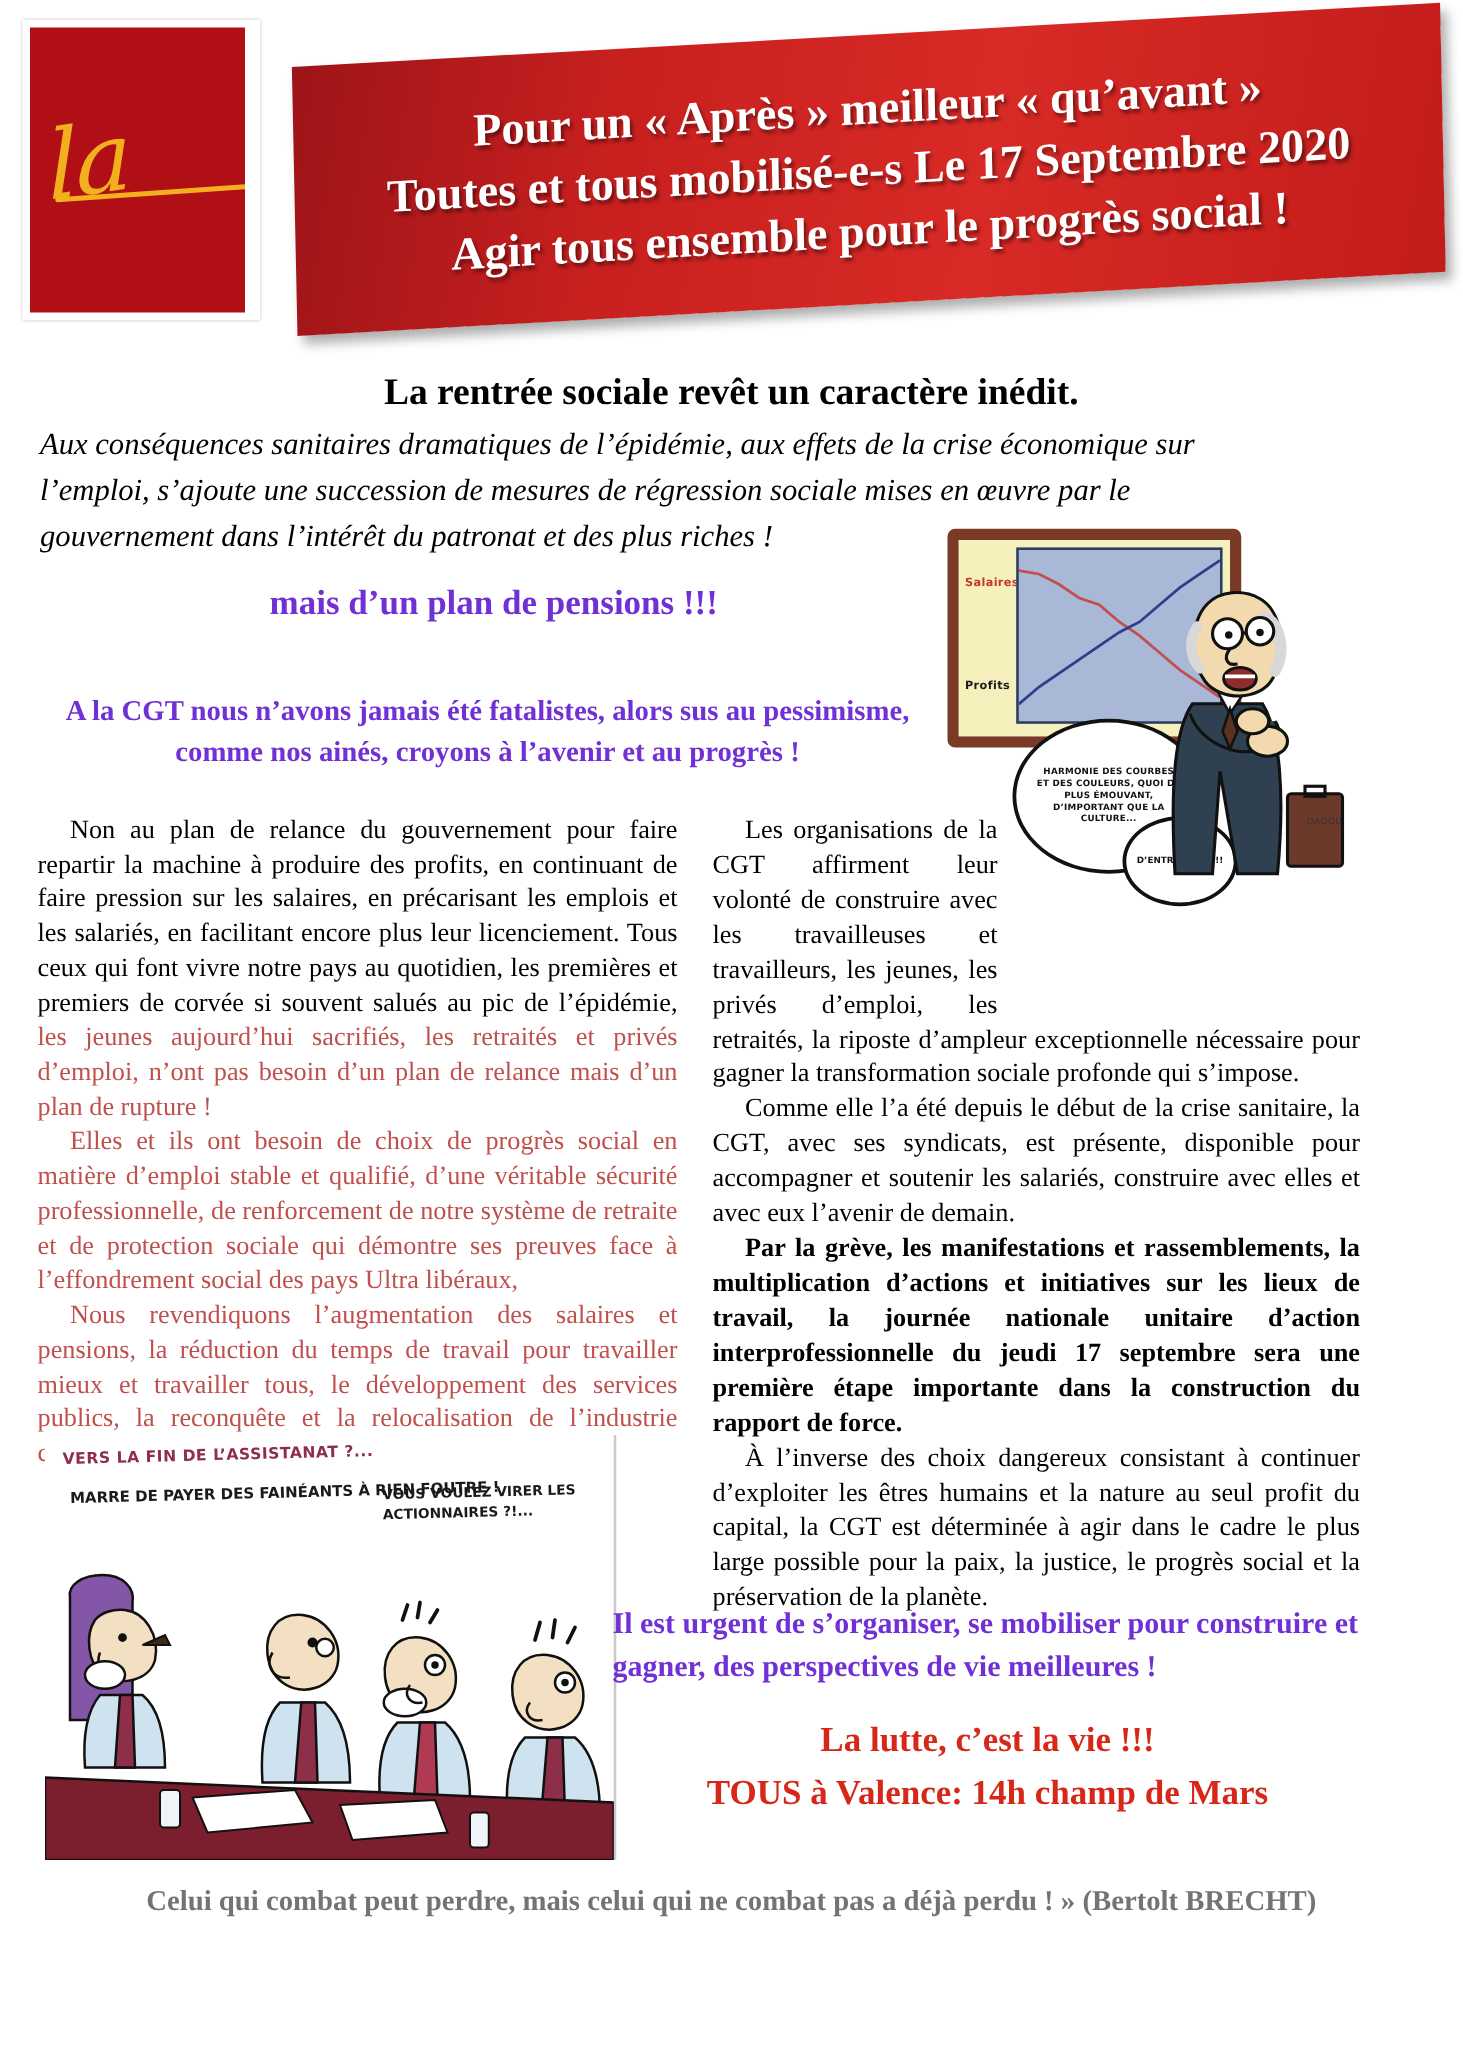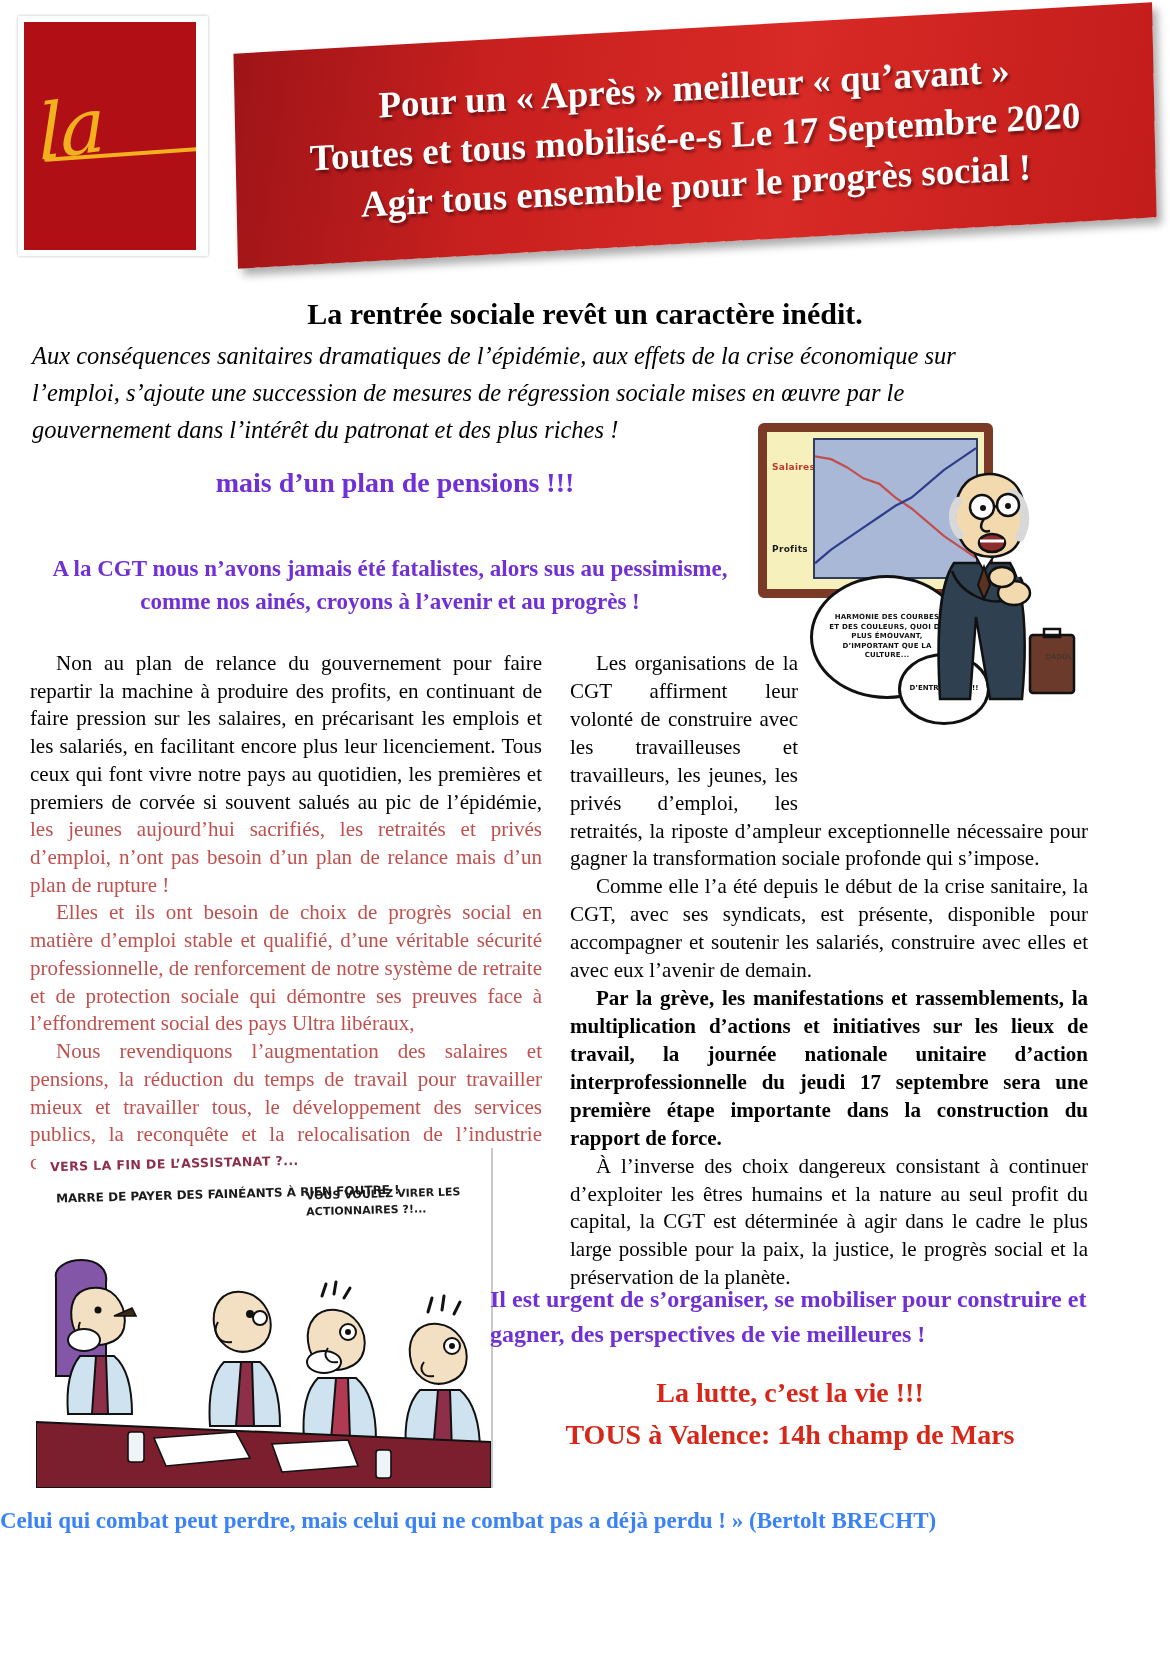"Celui qui combat peut perdre," .brecht { color: #3b82f6 -> #737373; text-align: none -> center }
